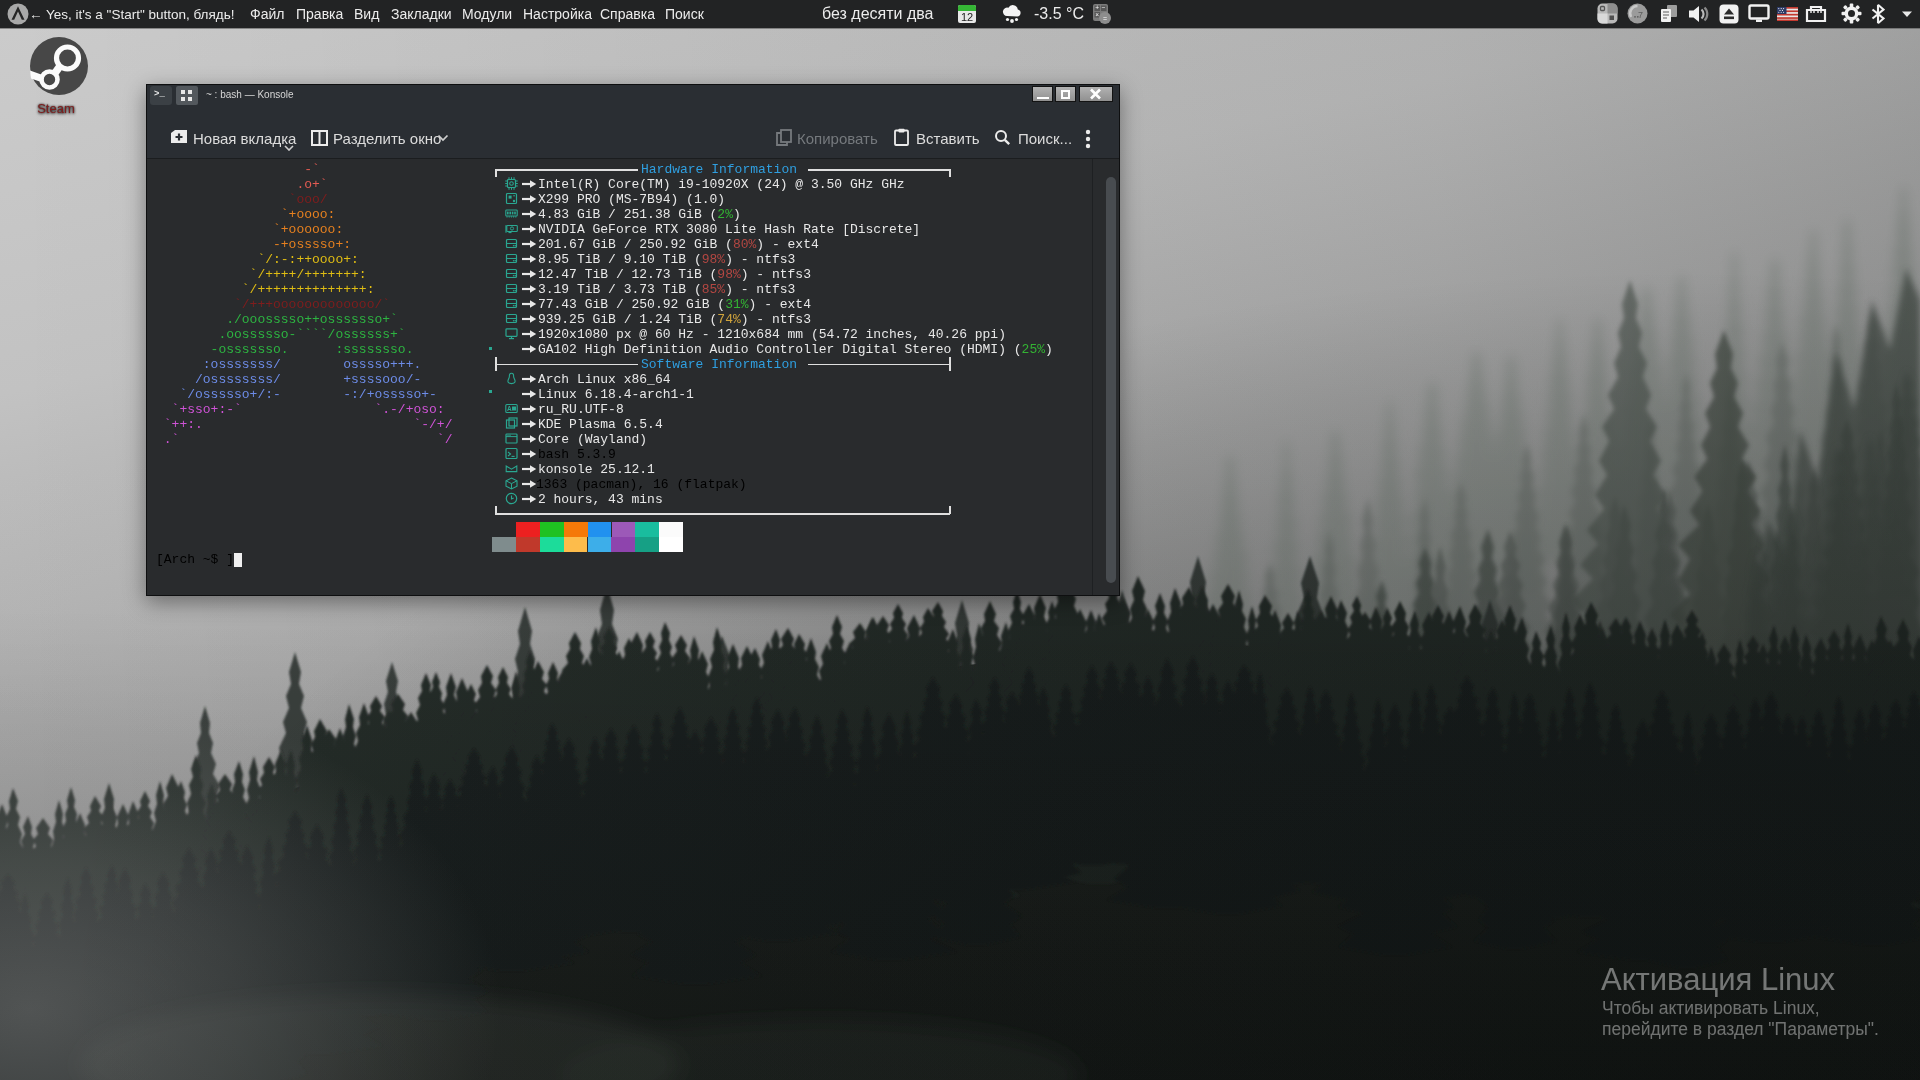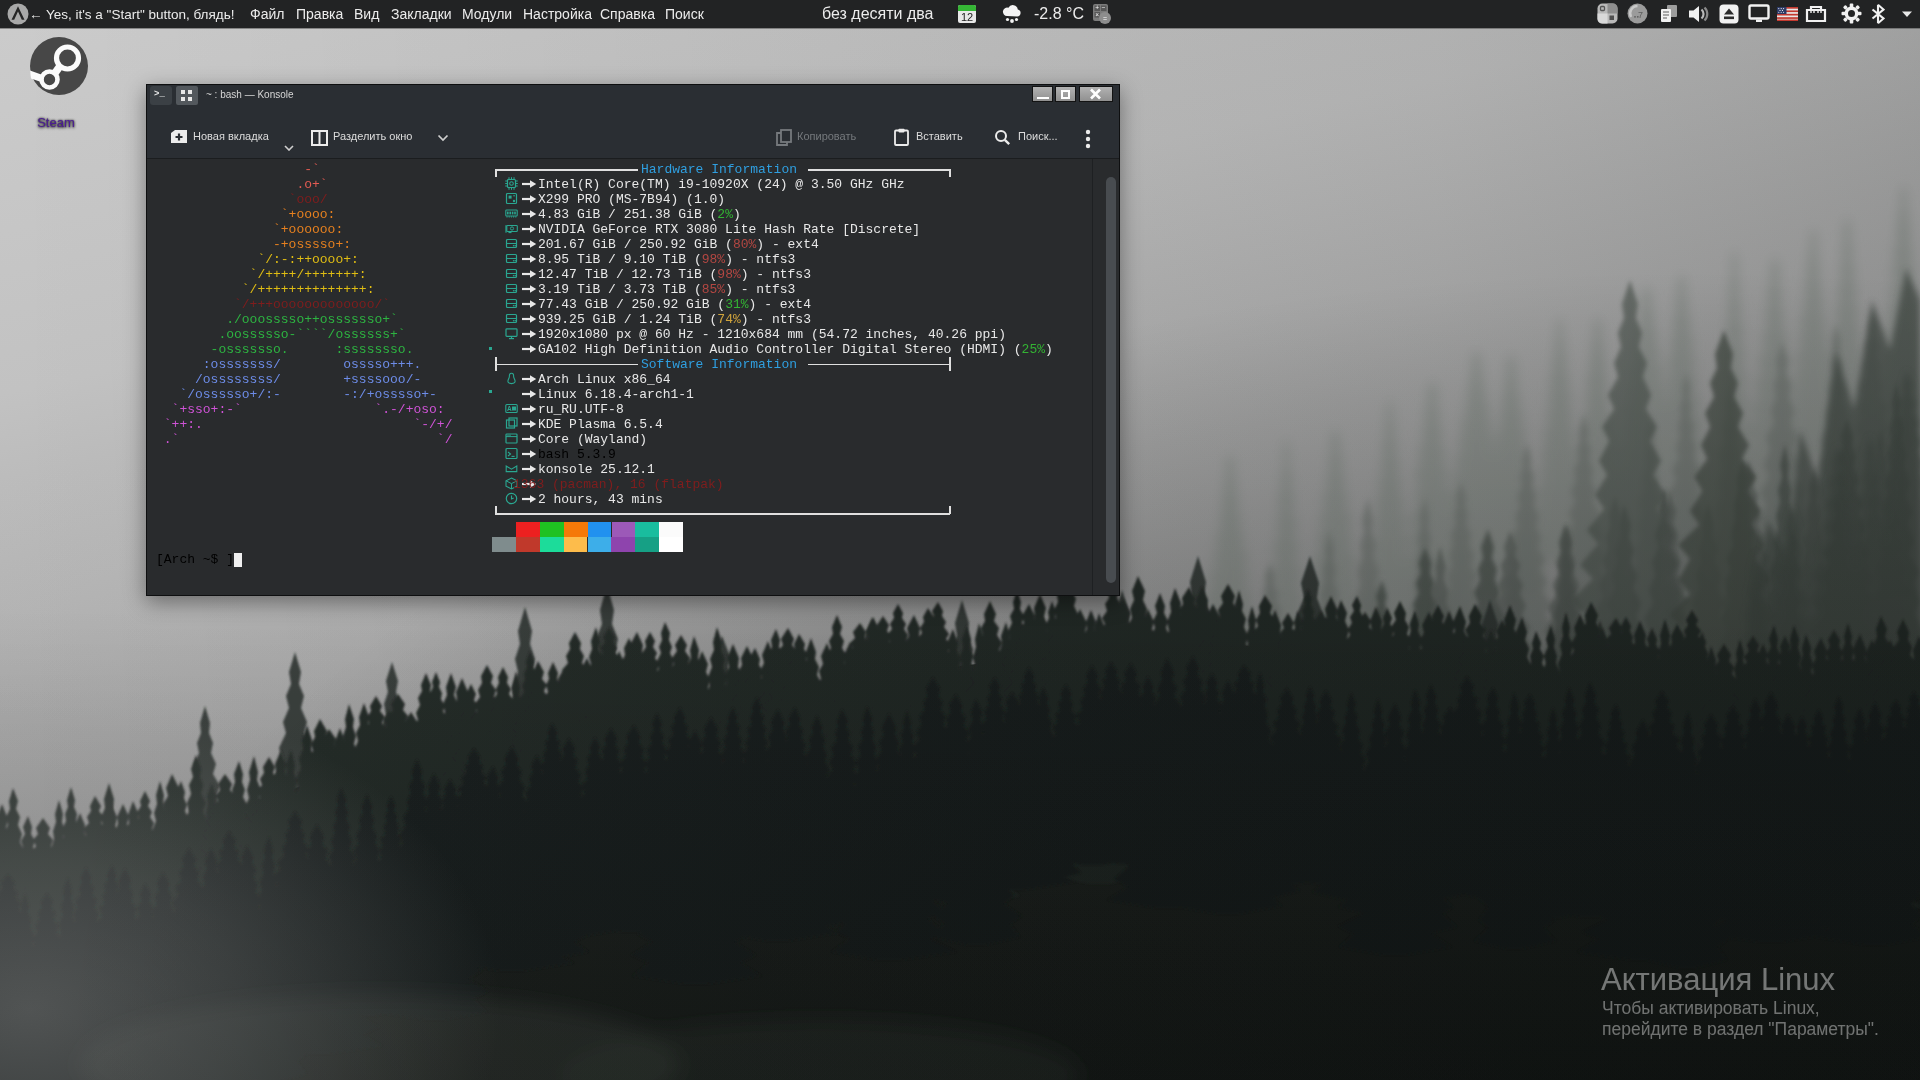"-2.8 °C" div.ptxt { text: -2.8 -> -3.5 }
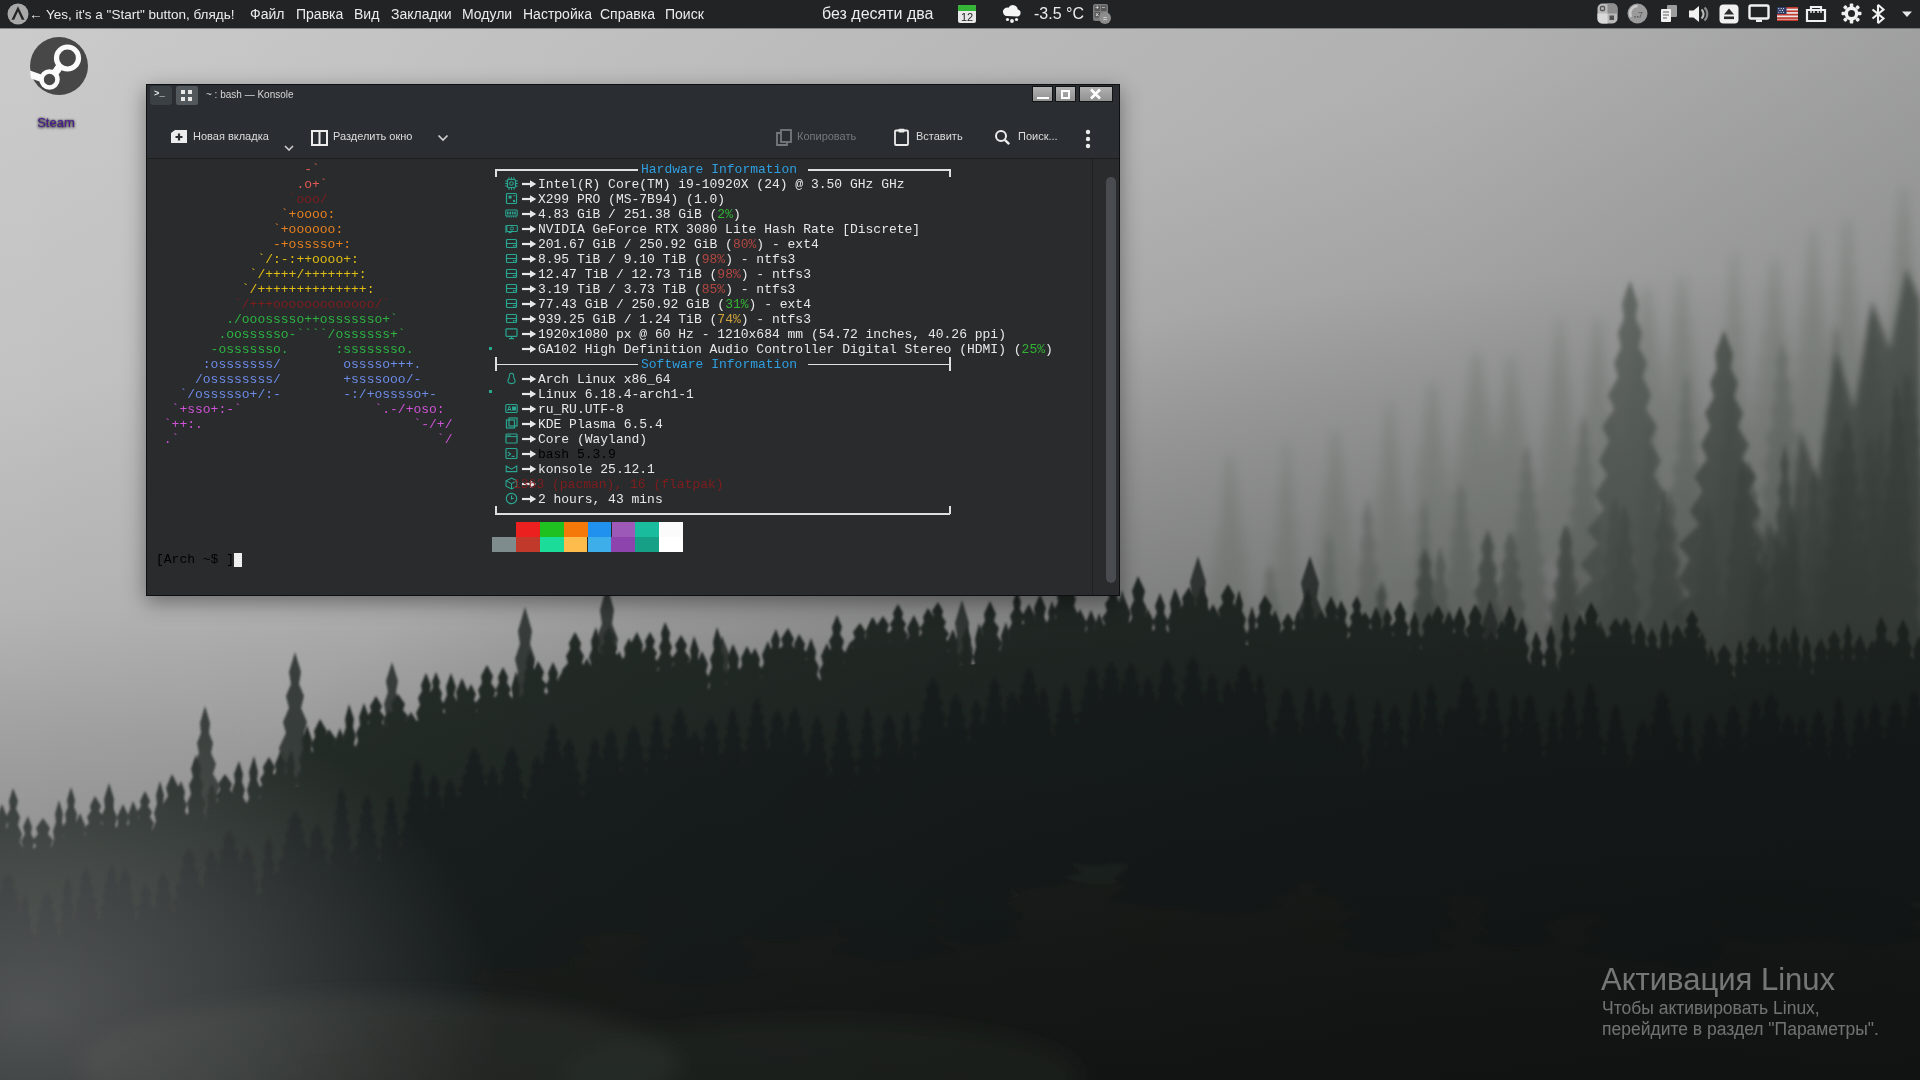"Steam" div { color: #4c1d95 -> #7f1d1d; margin-top: 15px -> 1px }
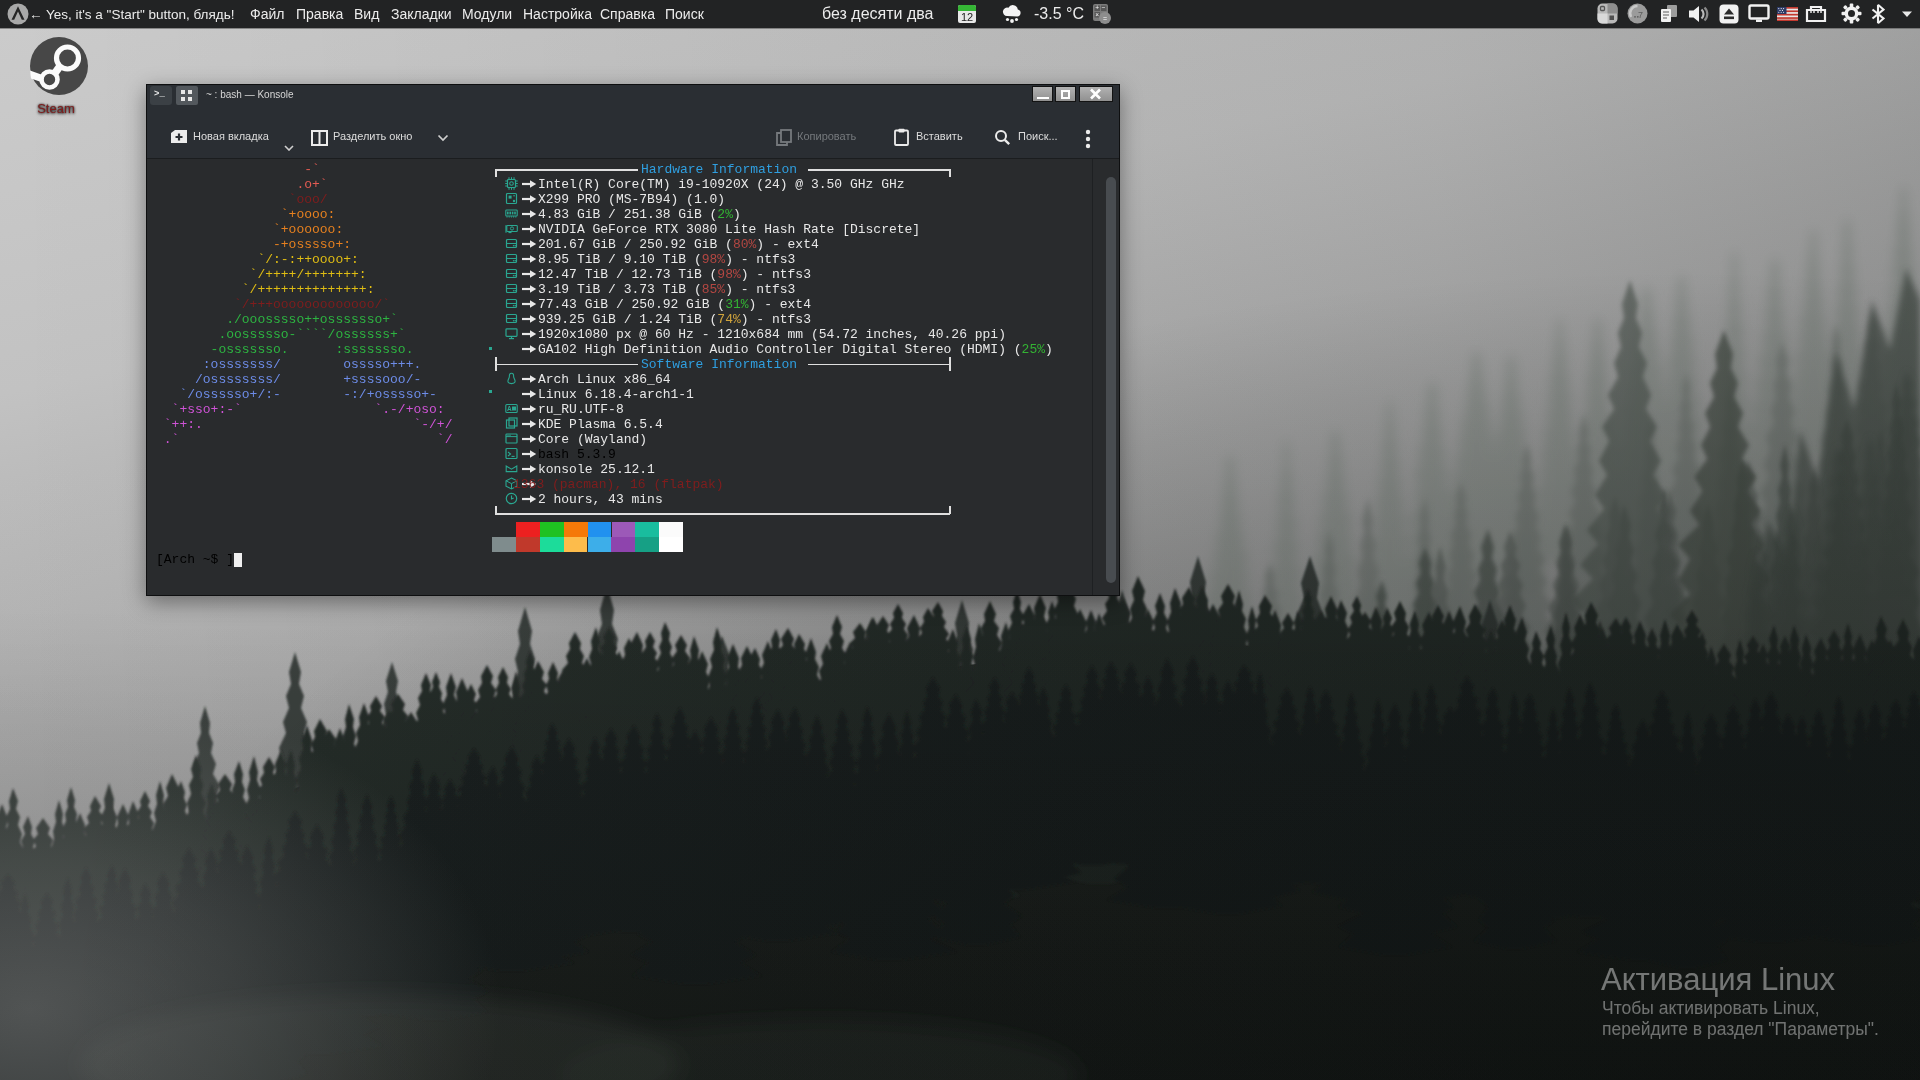"Новая вкладка" .tbtxt { font-size: 11px -> 15px }
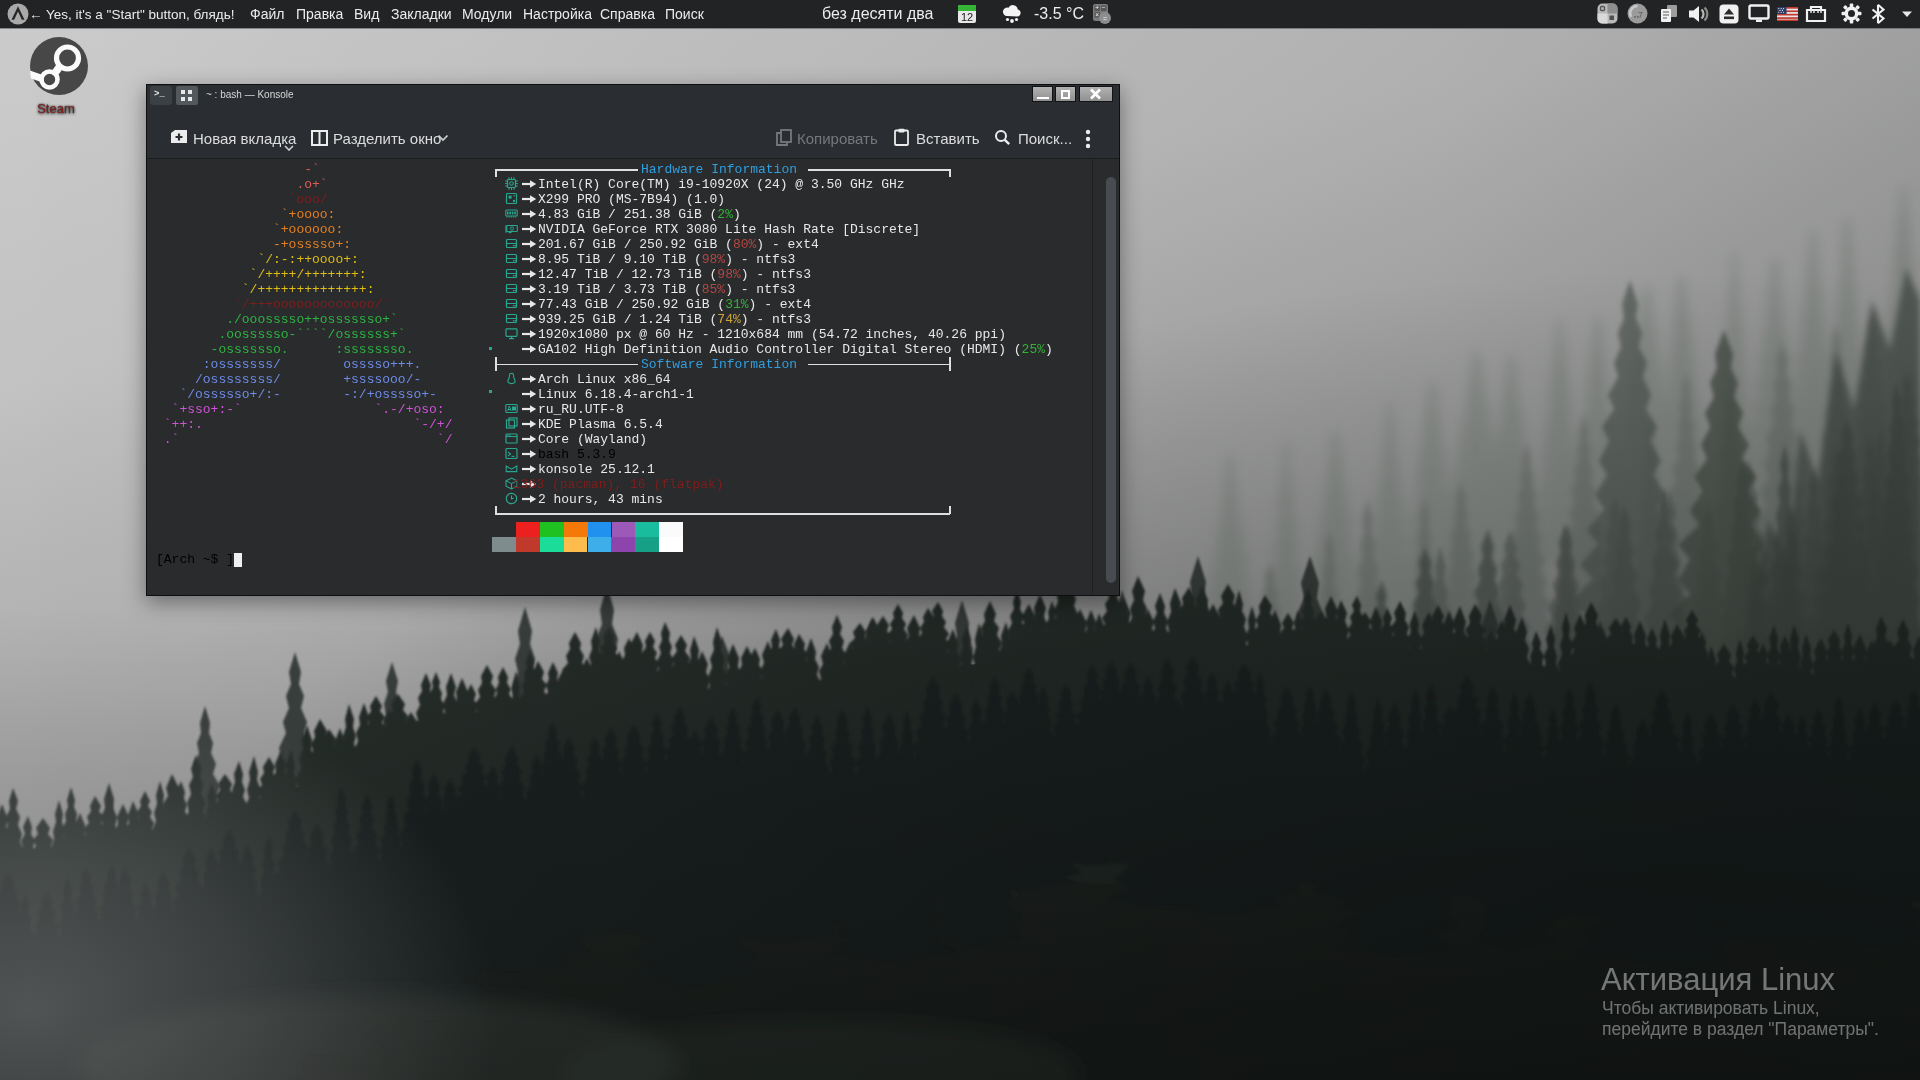"1363 (pacman), 16 (flatpak)" div.tl { color: #7f1d1d -> #000000; left: 513px -> 536px }
